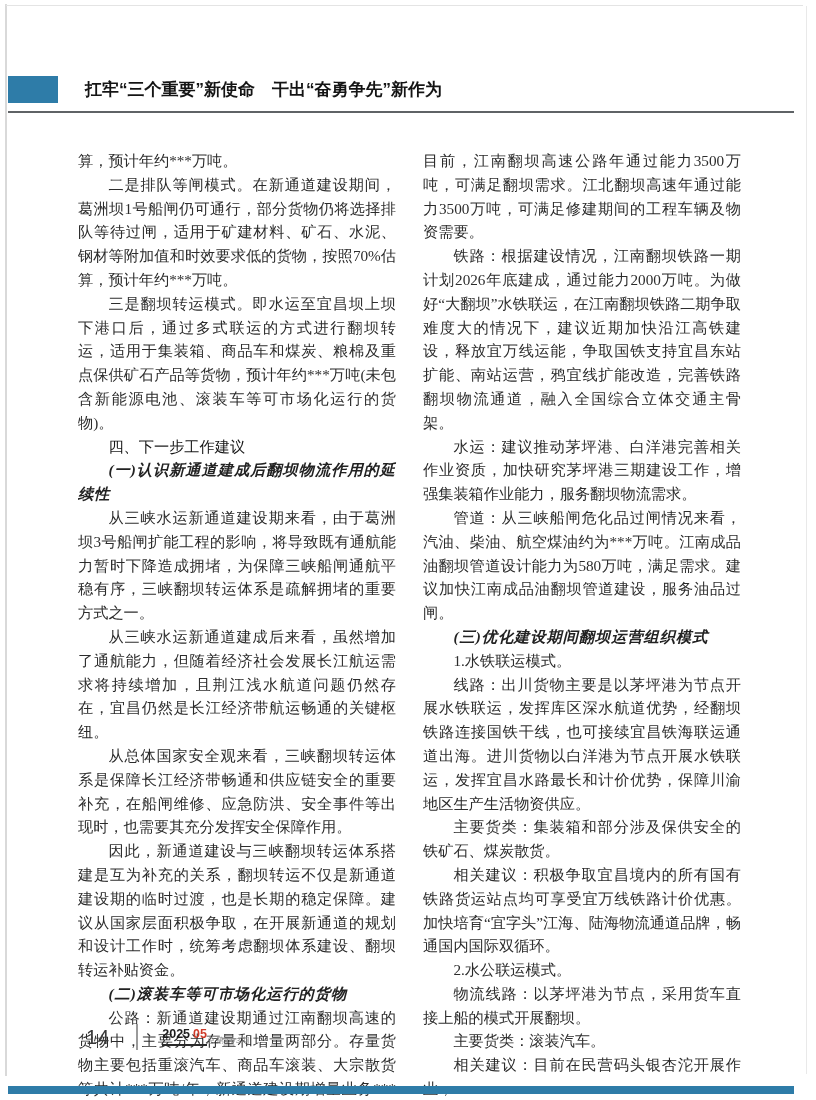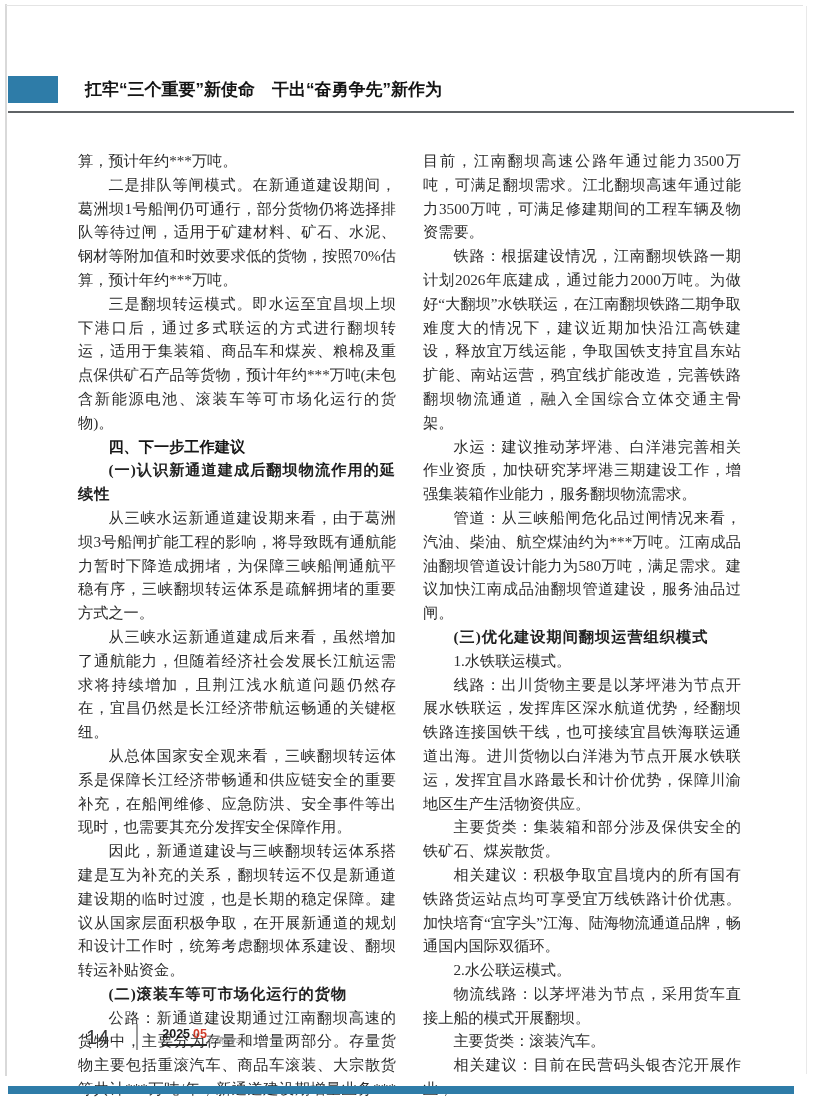"四、下一步工作建议" .column p.h-hei { font-weight: bold -> normal }
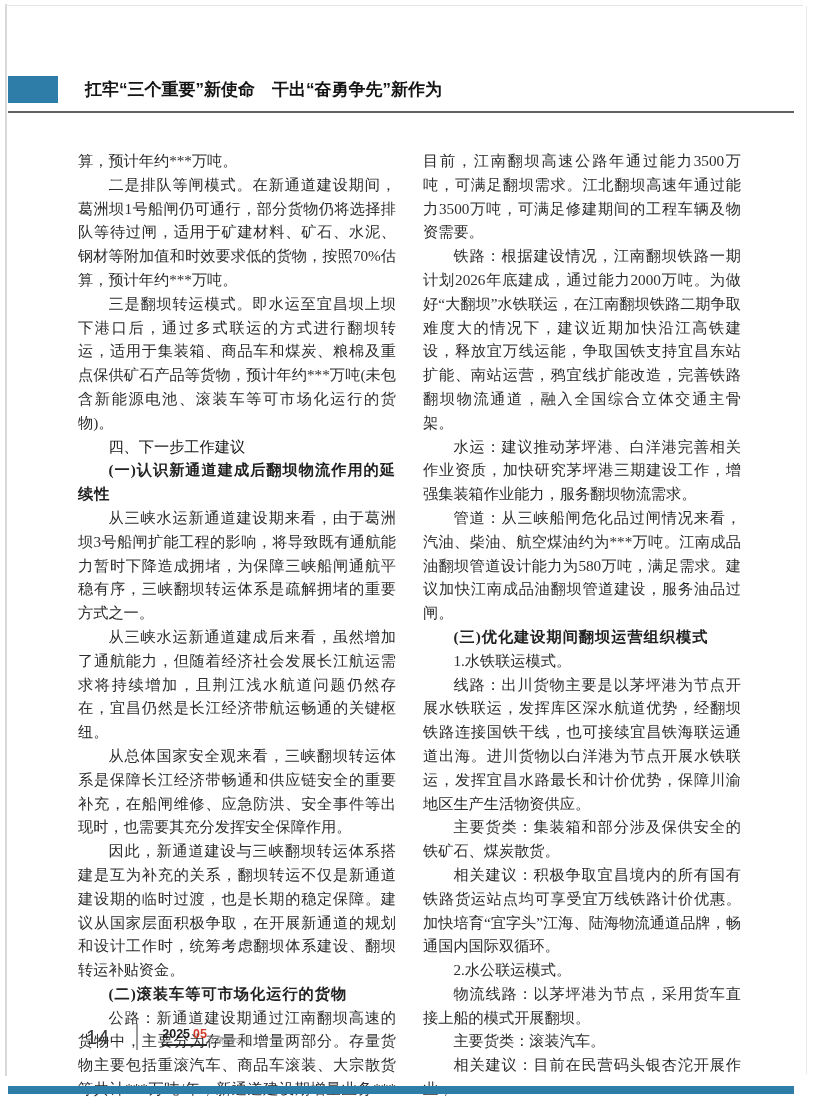"(一)认识新通道建成后翻坝物流作用的延续性" .column p.h-kai { font-style: none -> italic }
